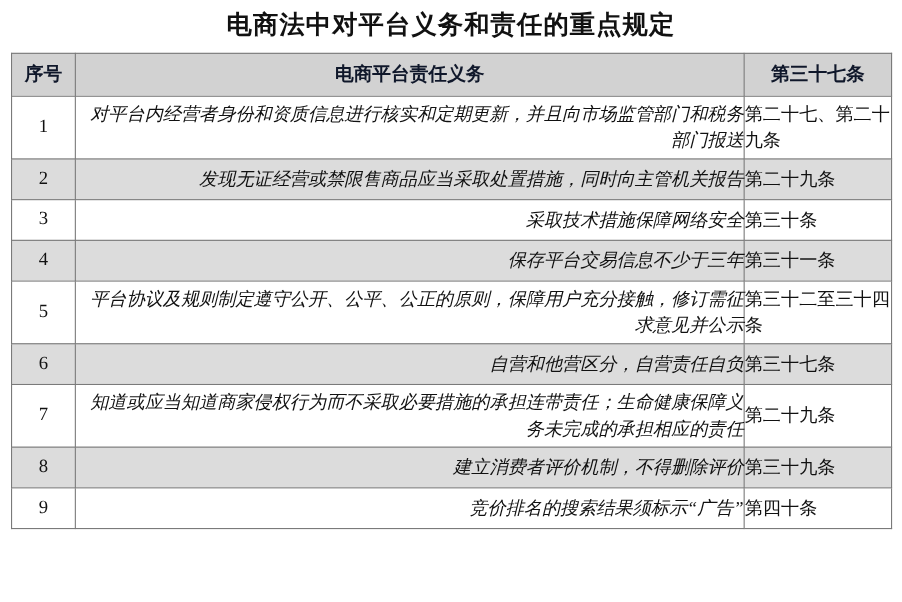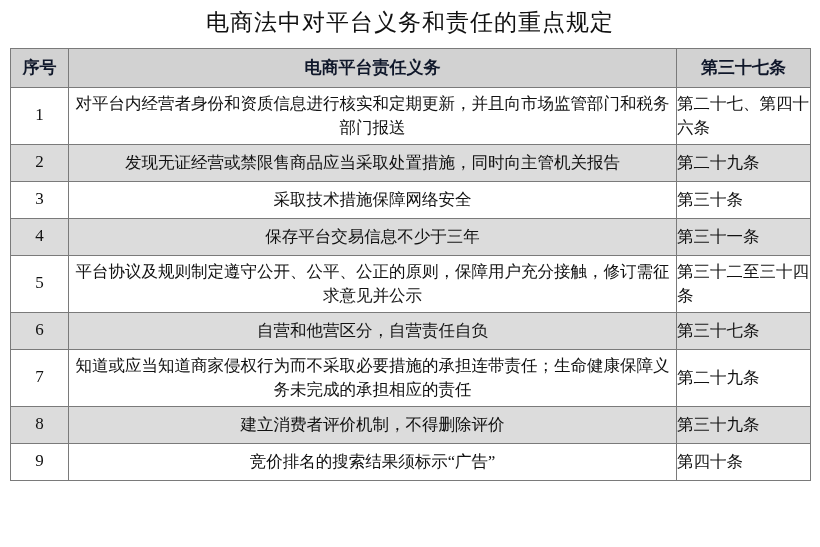"电商法中对平台义务和责任的重点规定" .doc-title { font-weight: normal -> bold }
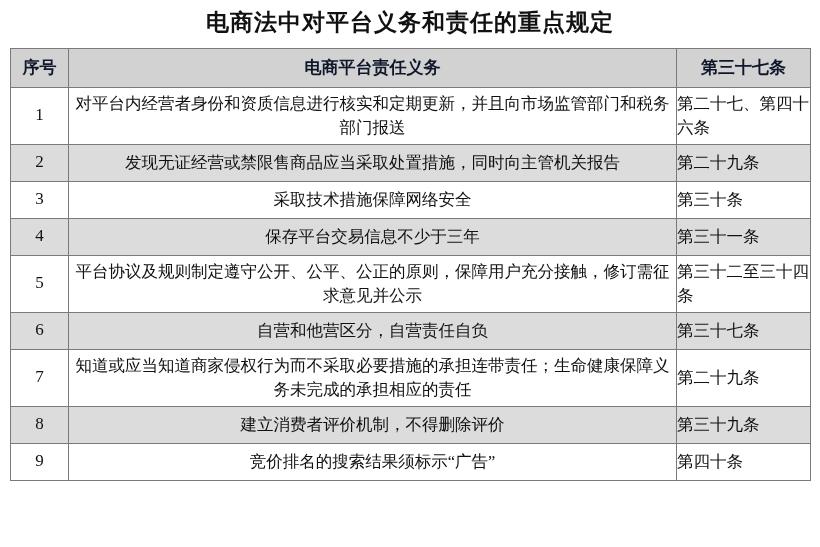"对平台内经营者身份和资质信息进行核实和定期更新，并且向市场监管部门和税务部门报送" td.cell-duty { font-style: none -> italic; text-align: center -> right }
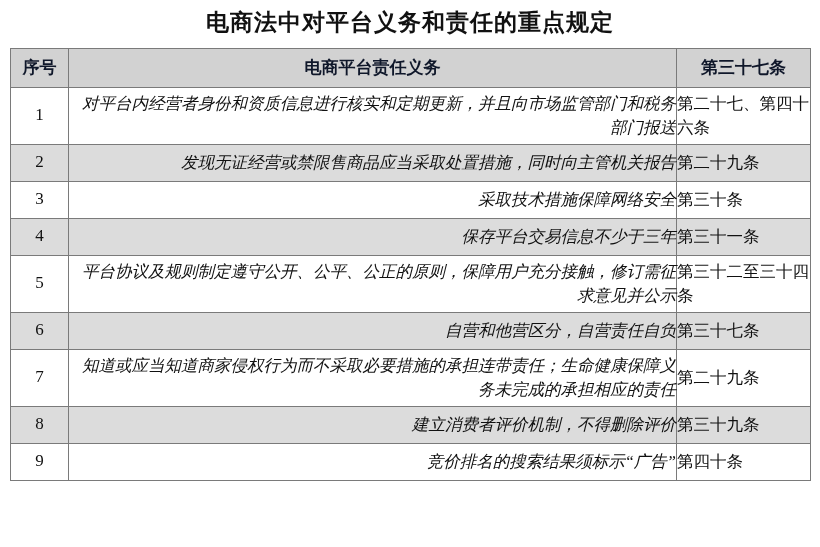"第二十七、第四十六条" td.cell-law { text: 四十六 -> 二十九 }
